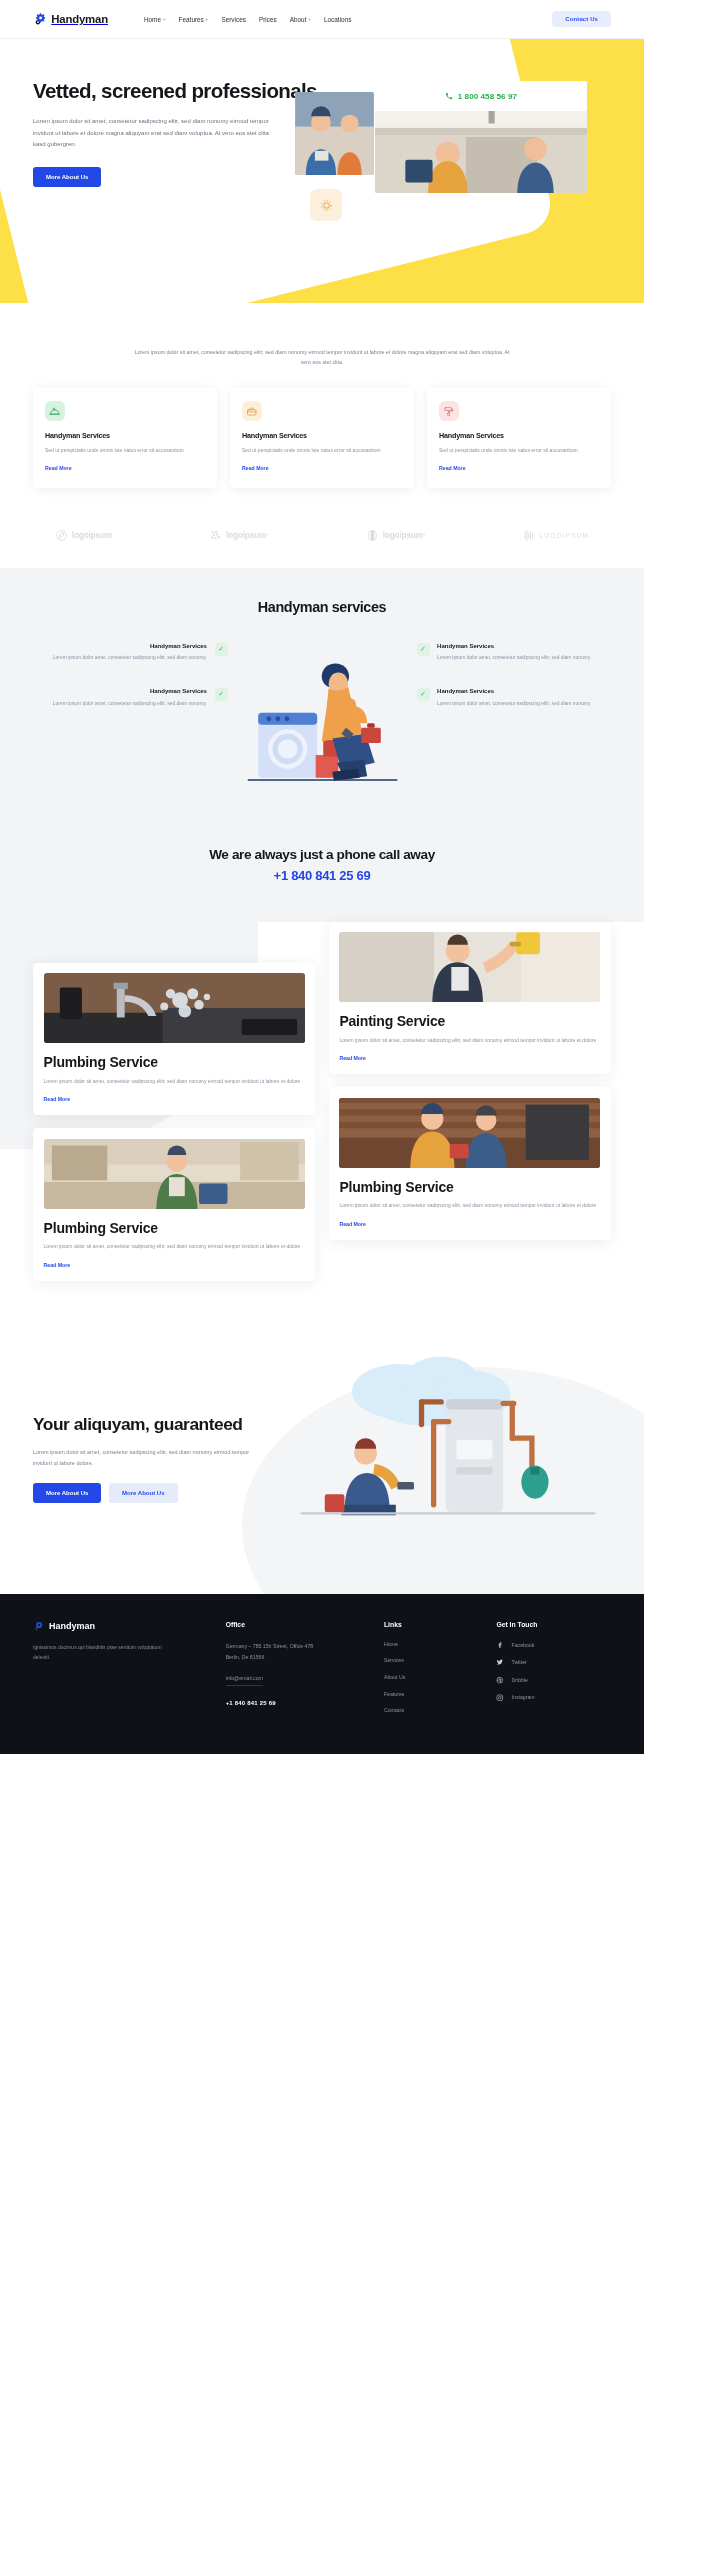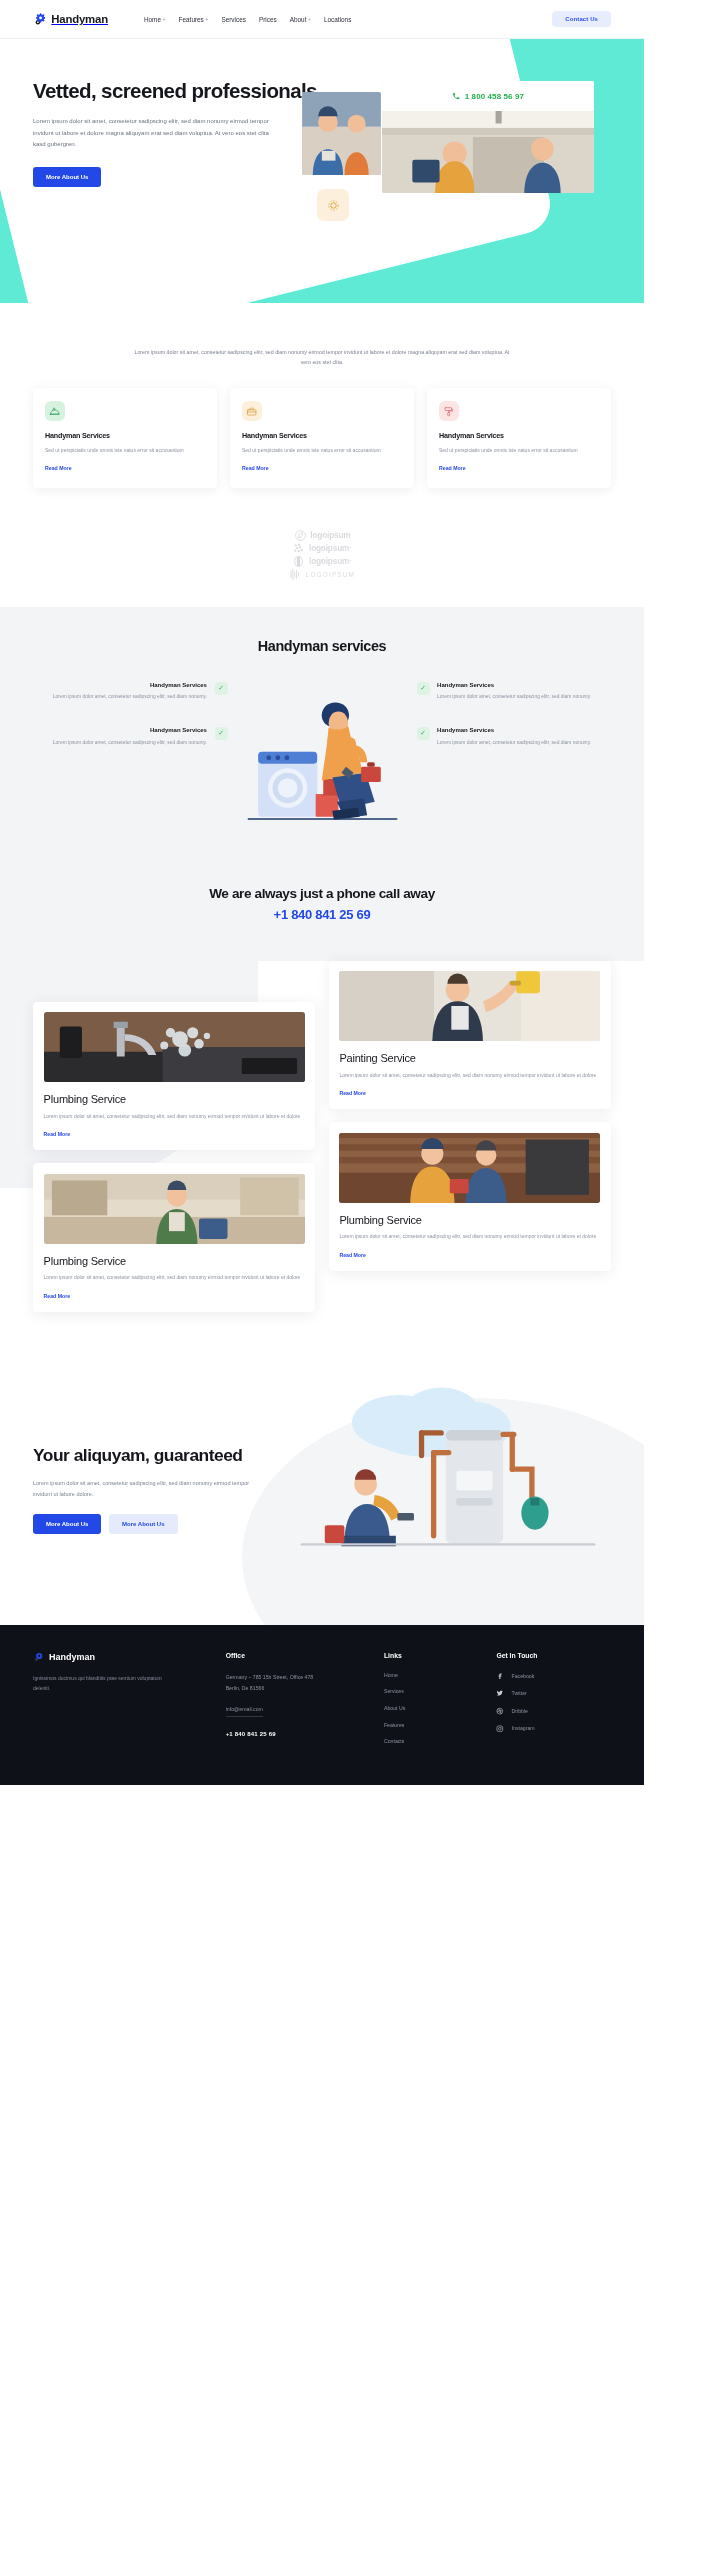"Vetted, screened professionals" .hero { background: #5eead4 -> #fde047 }
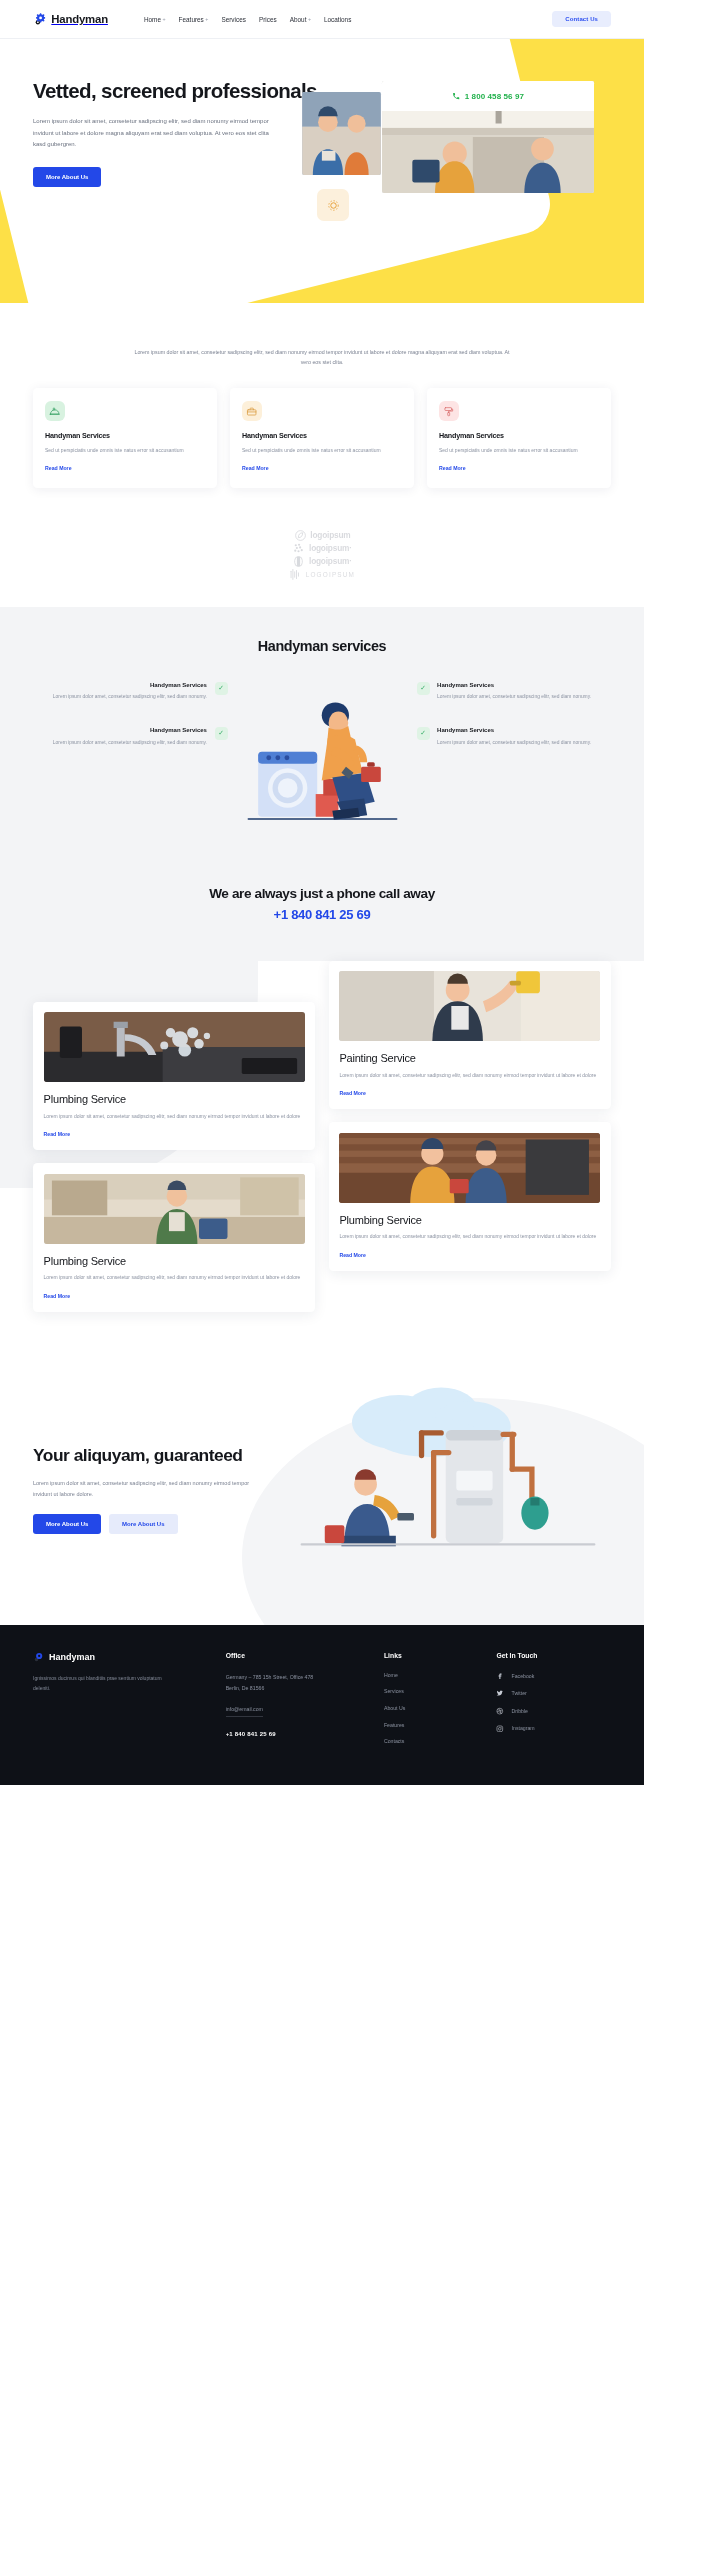"1 800 458 56 97" .hero-media { right: 1px -> 8px }
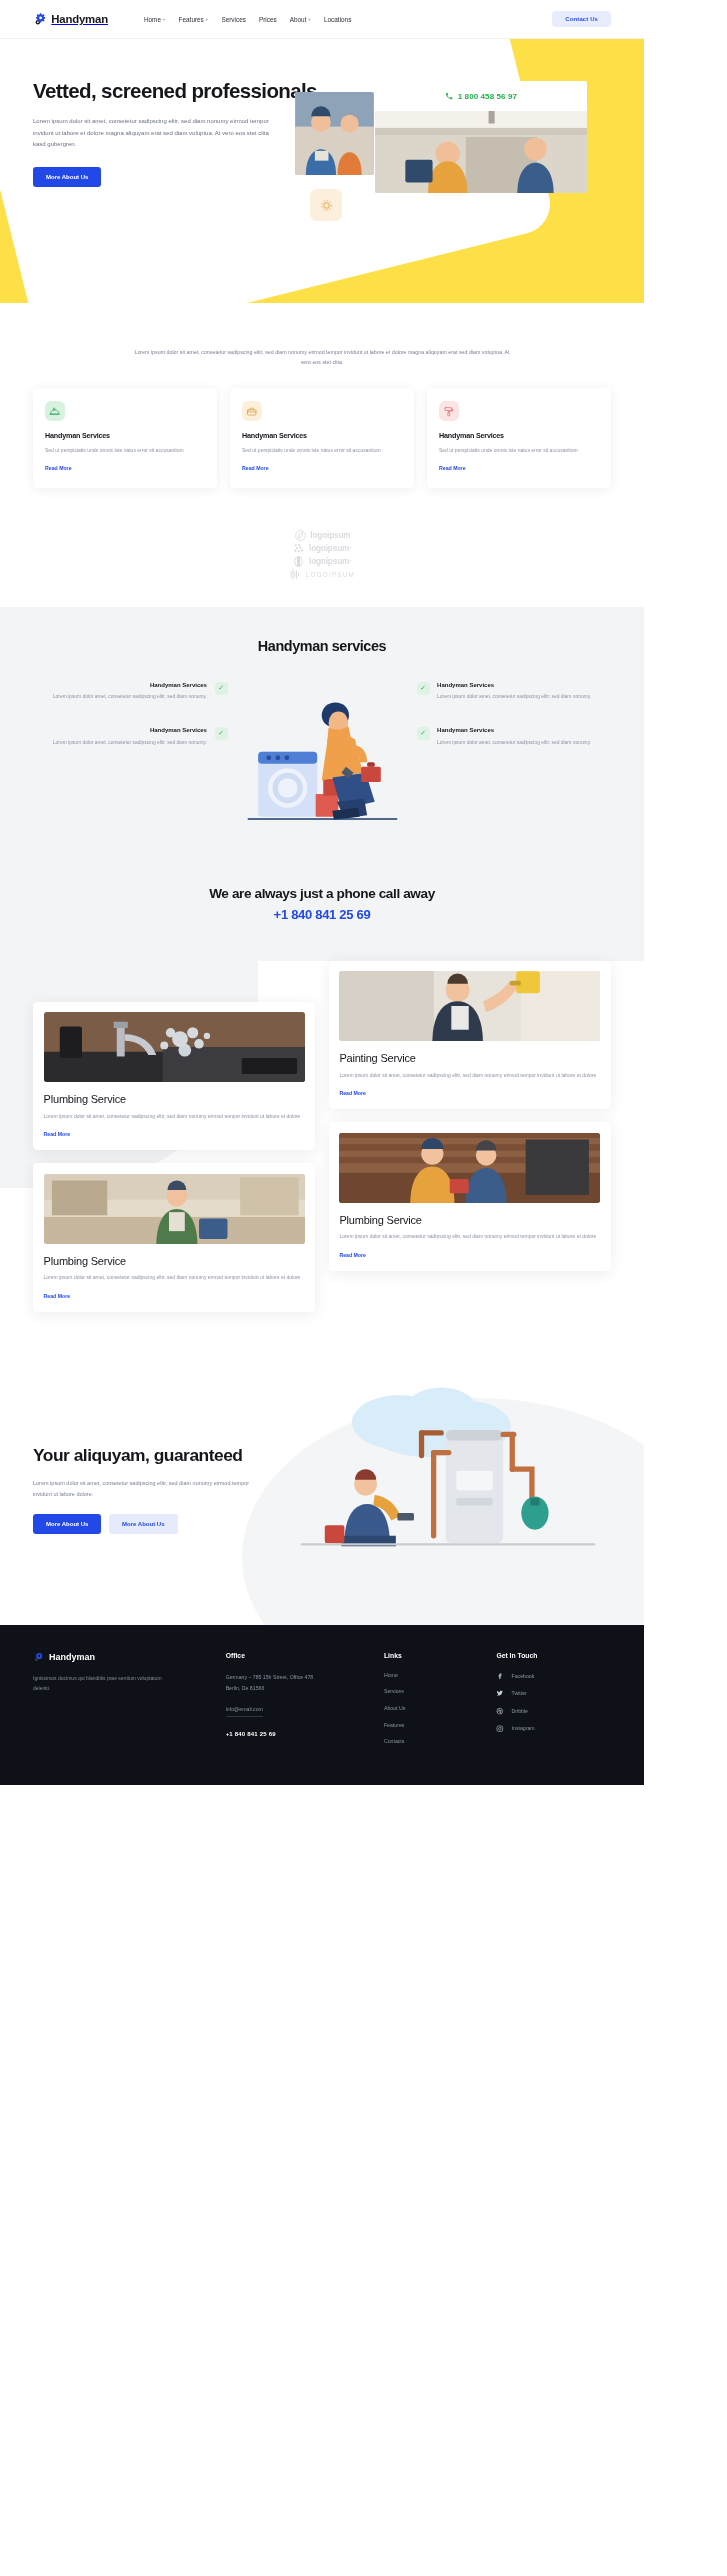"logoipsum" .logos { flex-direction: column -> none }
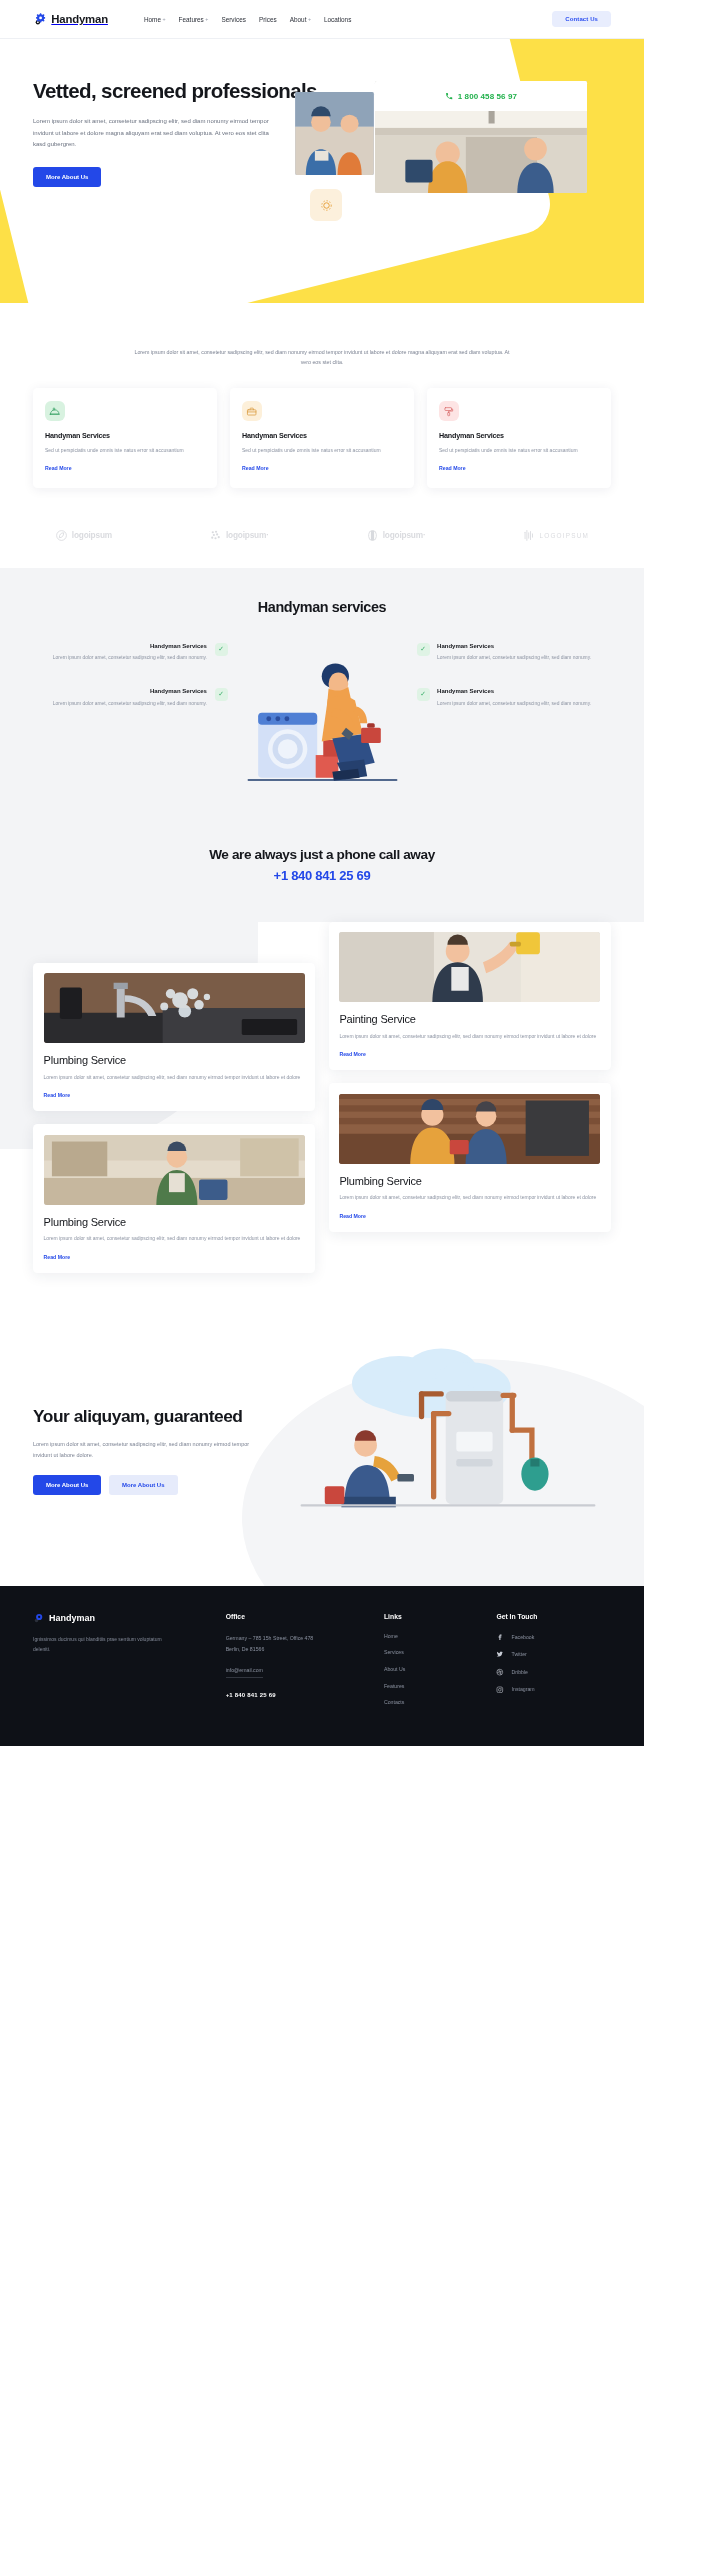"Painting Service" .bcard h3 { font-size: 11px -> 14px; font-weight: 400 -> 700 }
